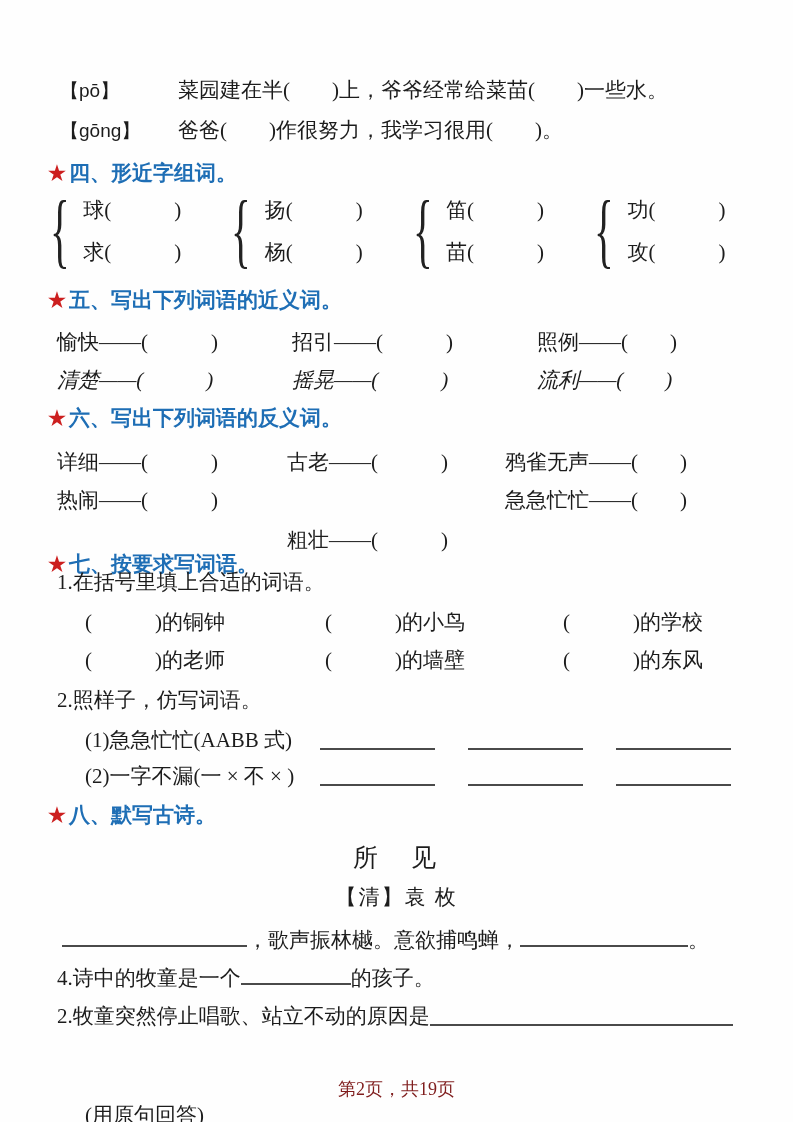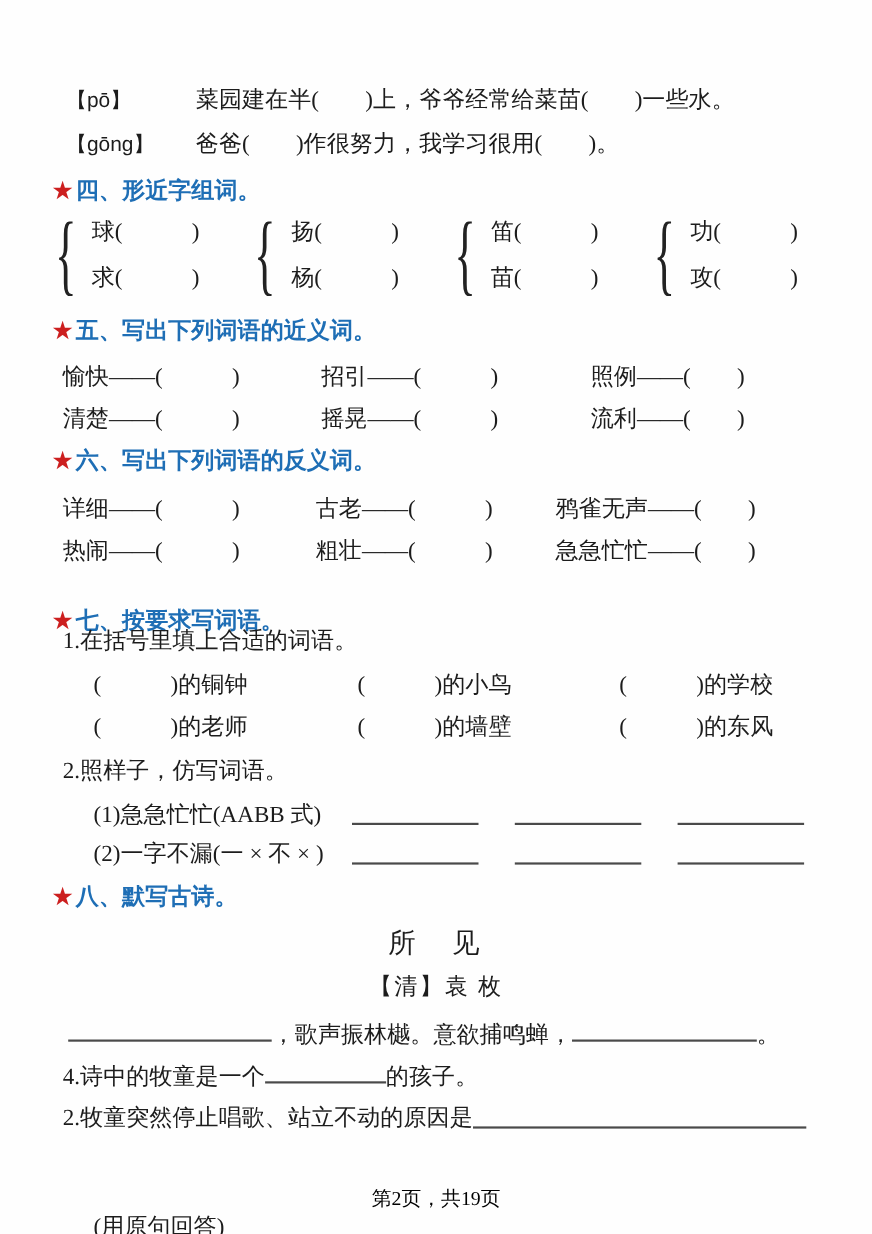"清楚——( )" div.line { font-style: none -> italic }
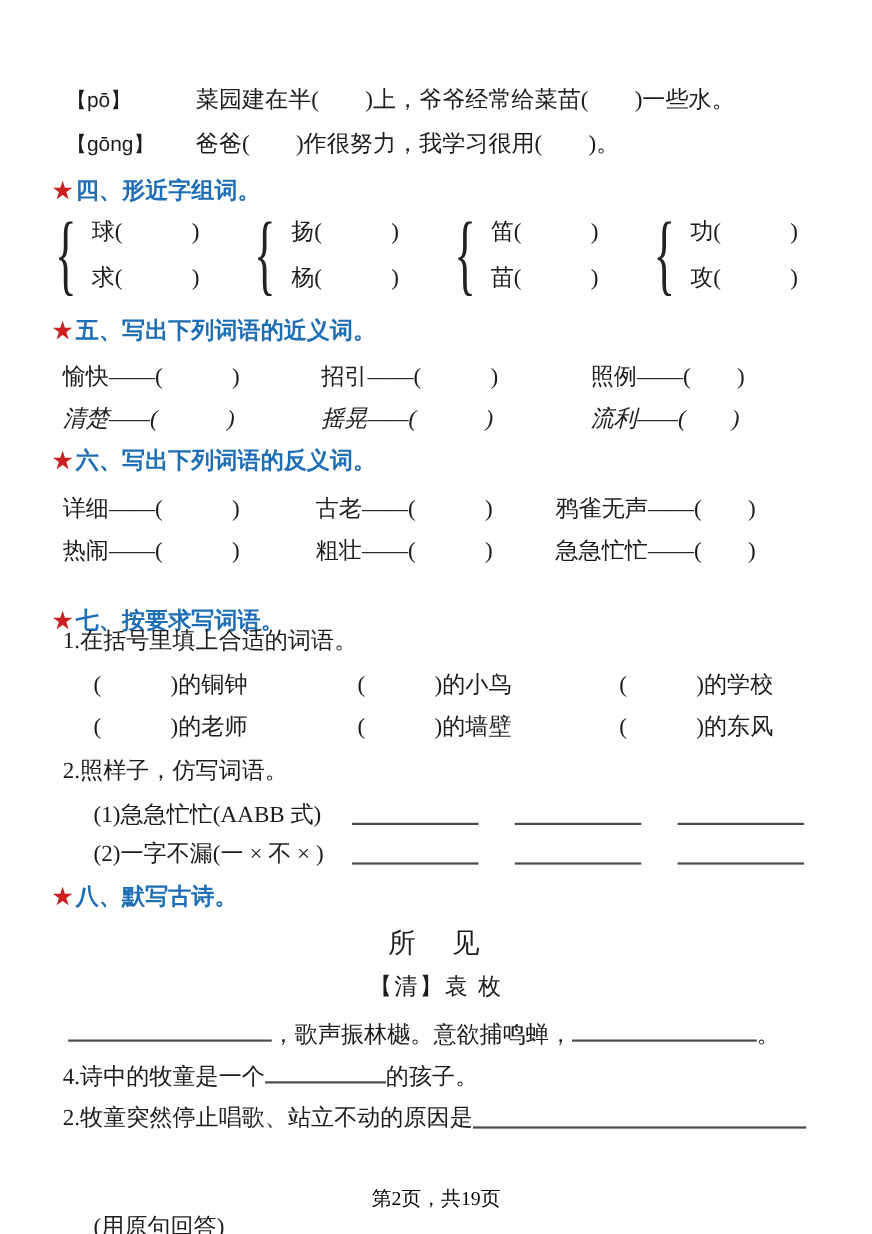"粗壮——( )" span.cell2 { margin-top: none -> 40px }
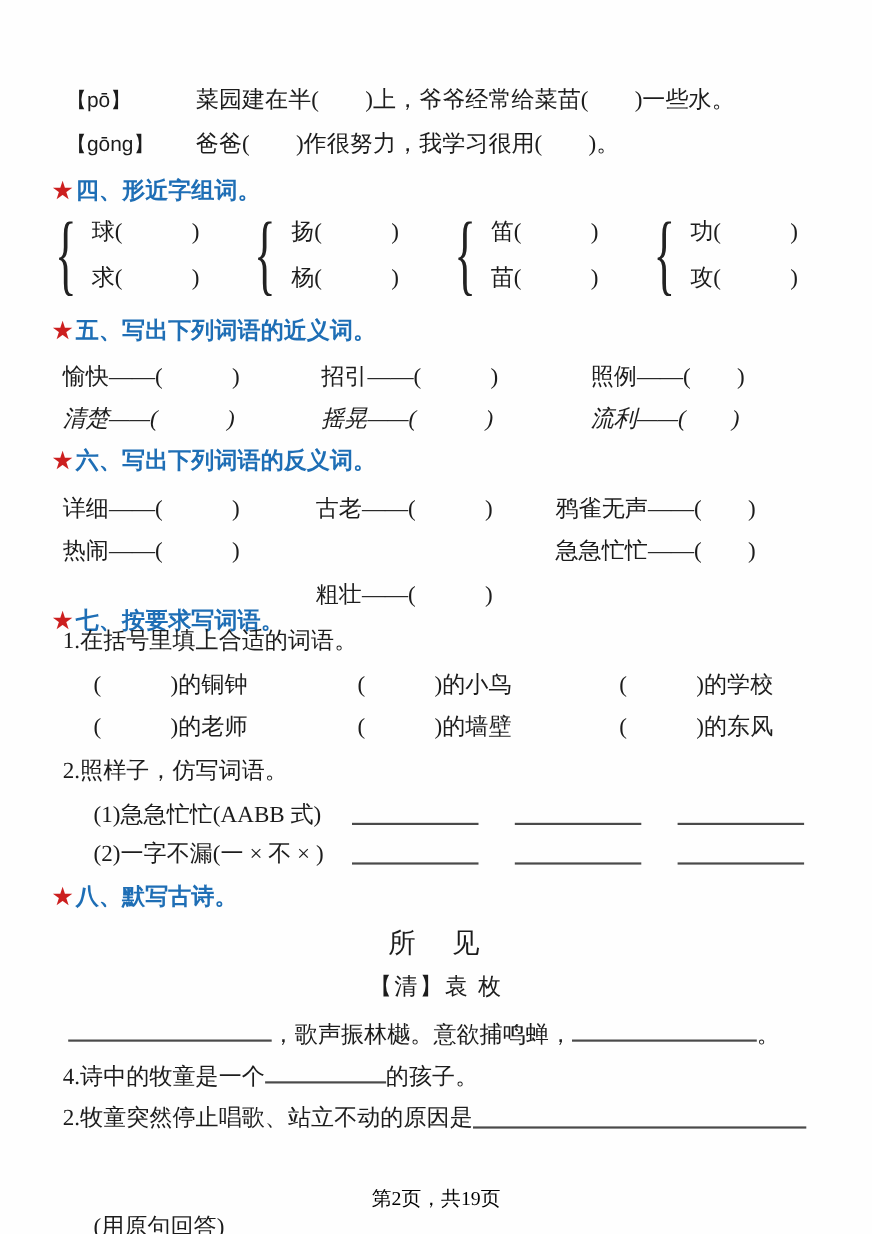"第2页，共19页" .footer { color: #000000 -> #7f1d1d }
